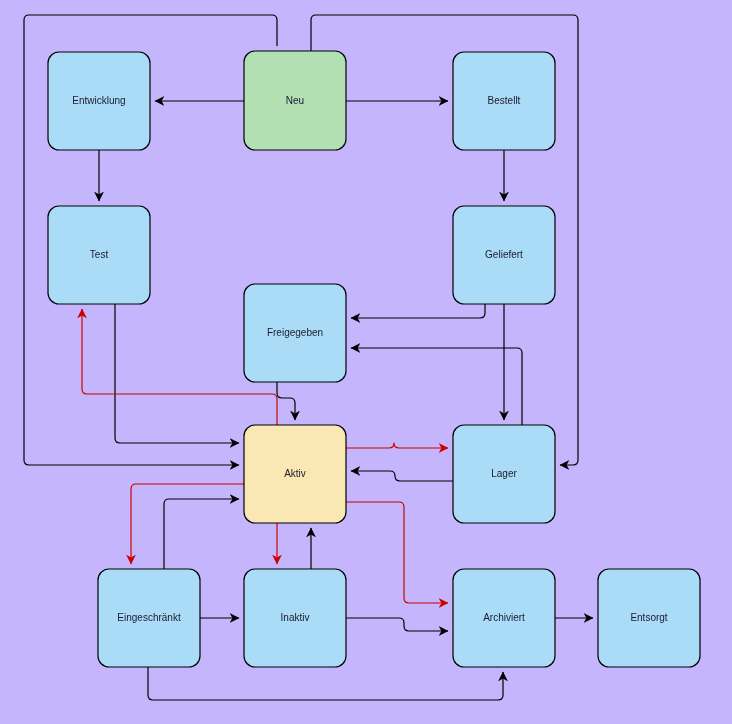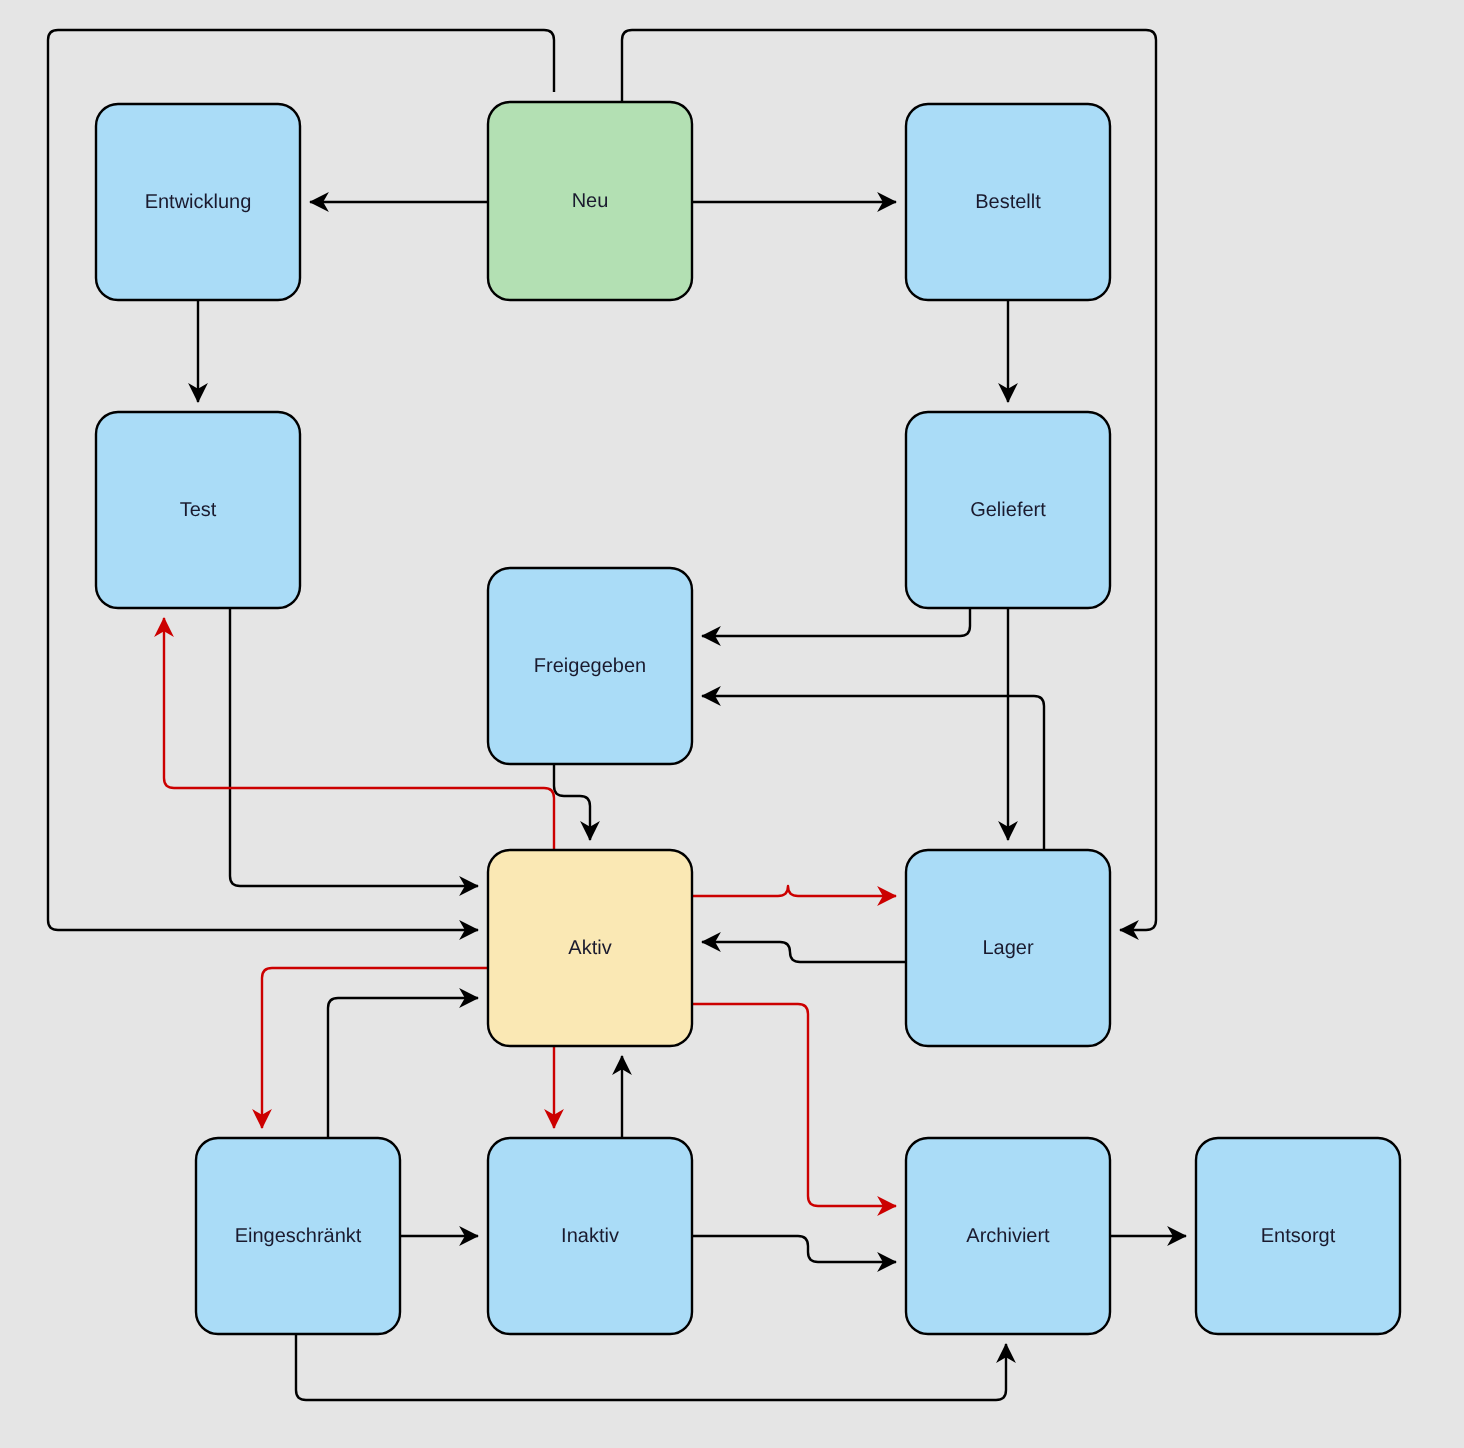"Entwicklung" #diagram-root { background: #e5e5e5 -> #c4b5fd }
